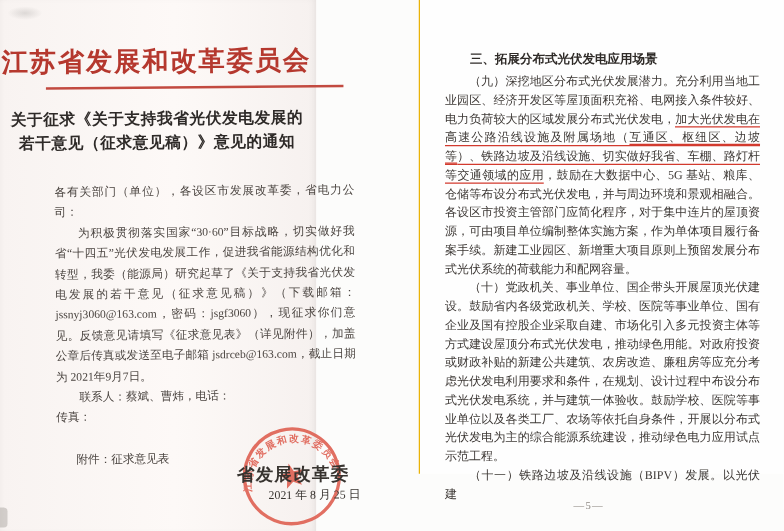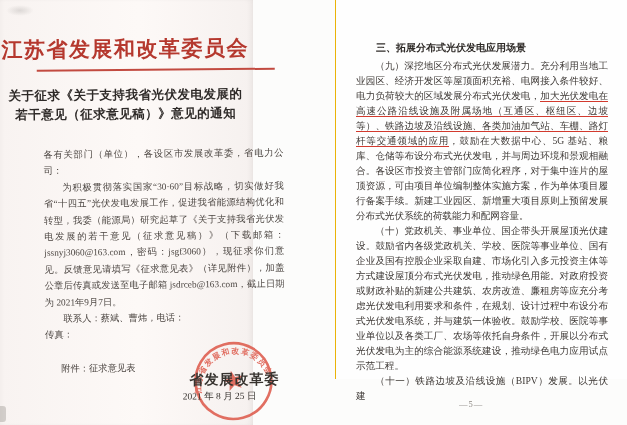"）、铁路边坡及沿线设施、各类加油加气站、车棚、路灯杆等交通领域的应用" span.rul { text: 各类加油加气站 -> 切实做好我省 }
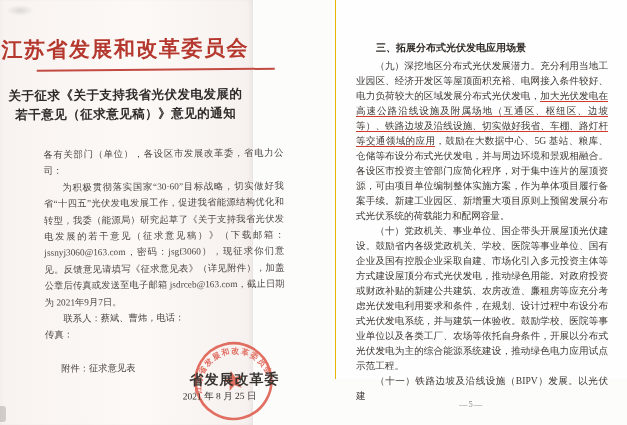"2021 年 8 月 25" .sign-date { left: 164px -> 196px }
